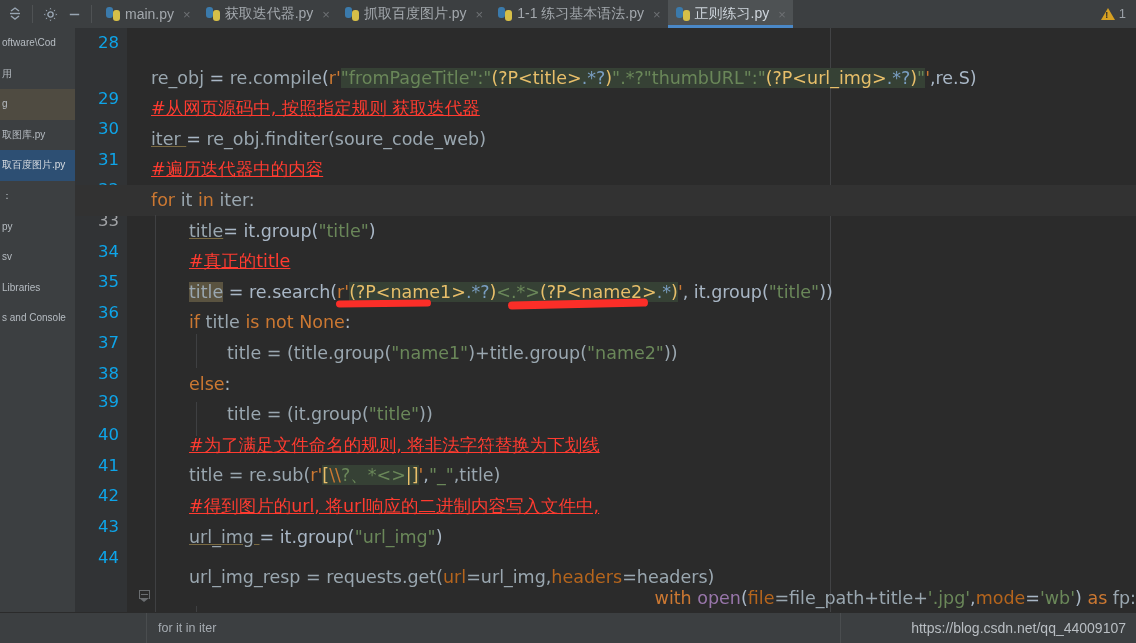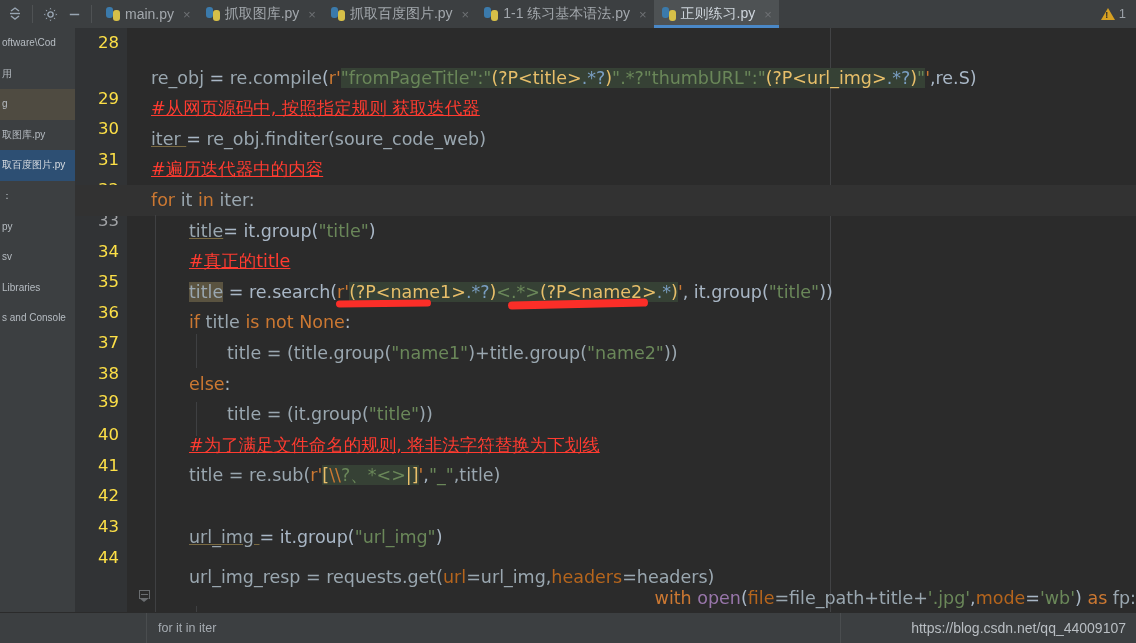"抓取图库.py" span { text: 抓取图库.py -> 获取迭代器.py }
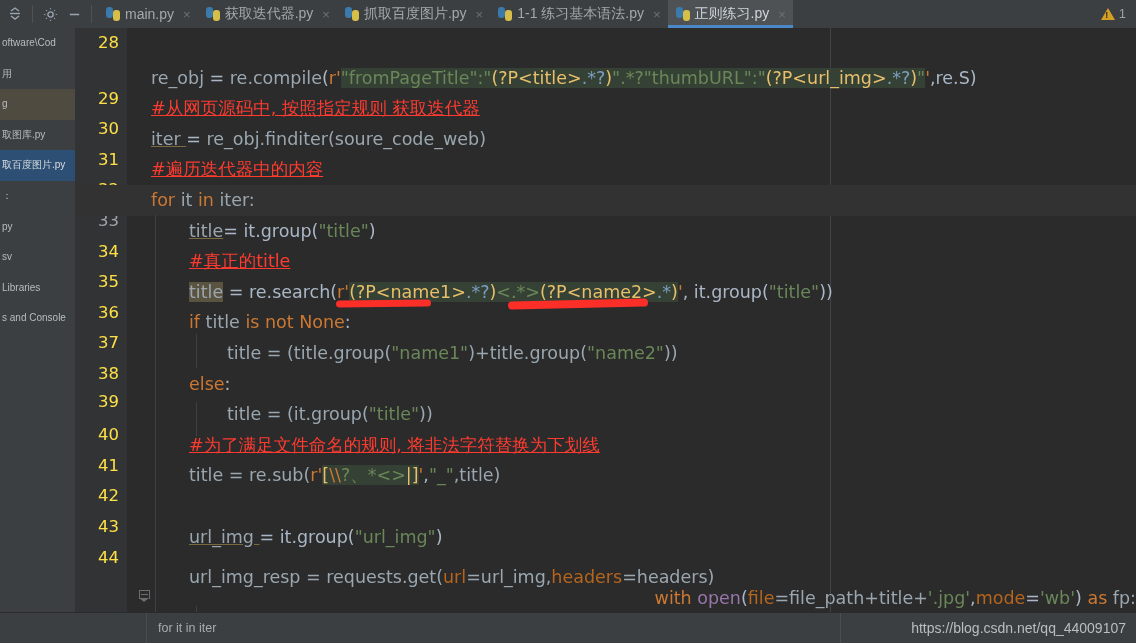"28" .gutter .ln { color: #fde047 -> #0ea5e9 }
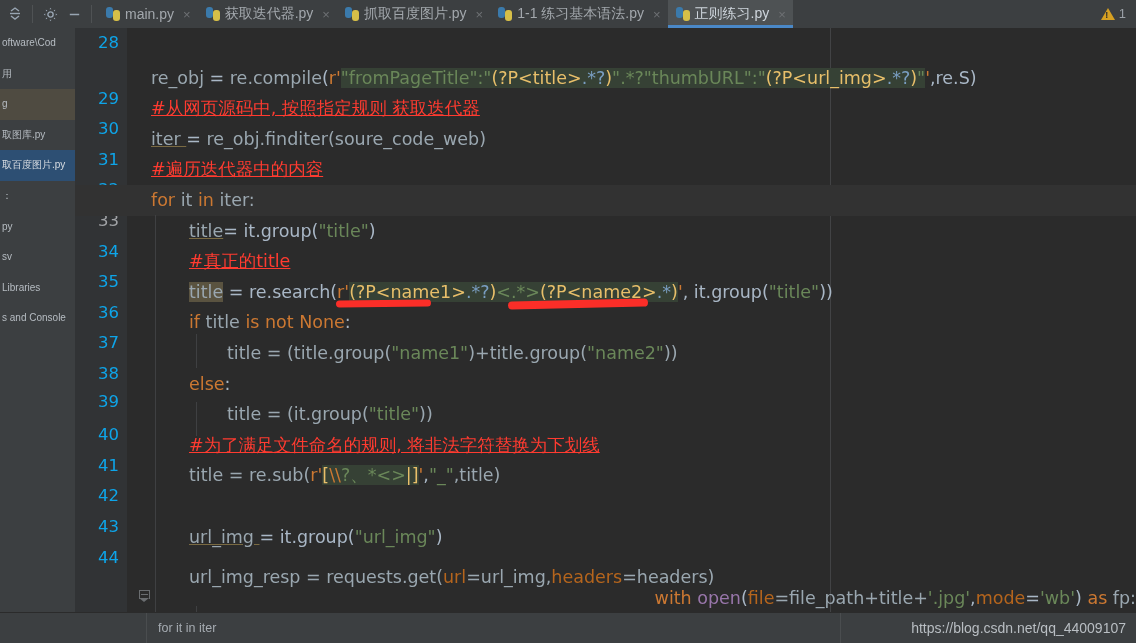"#得到图片的url, 将url响应的二进制内容写入文件中," div.line { html: none -> <div> <span>#得到图片的url, 将url响应的二进制内容写入文件中,</span> </div> }
